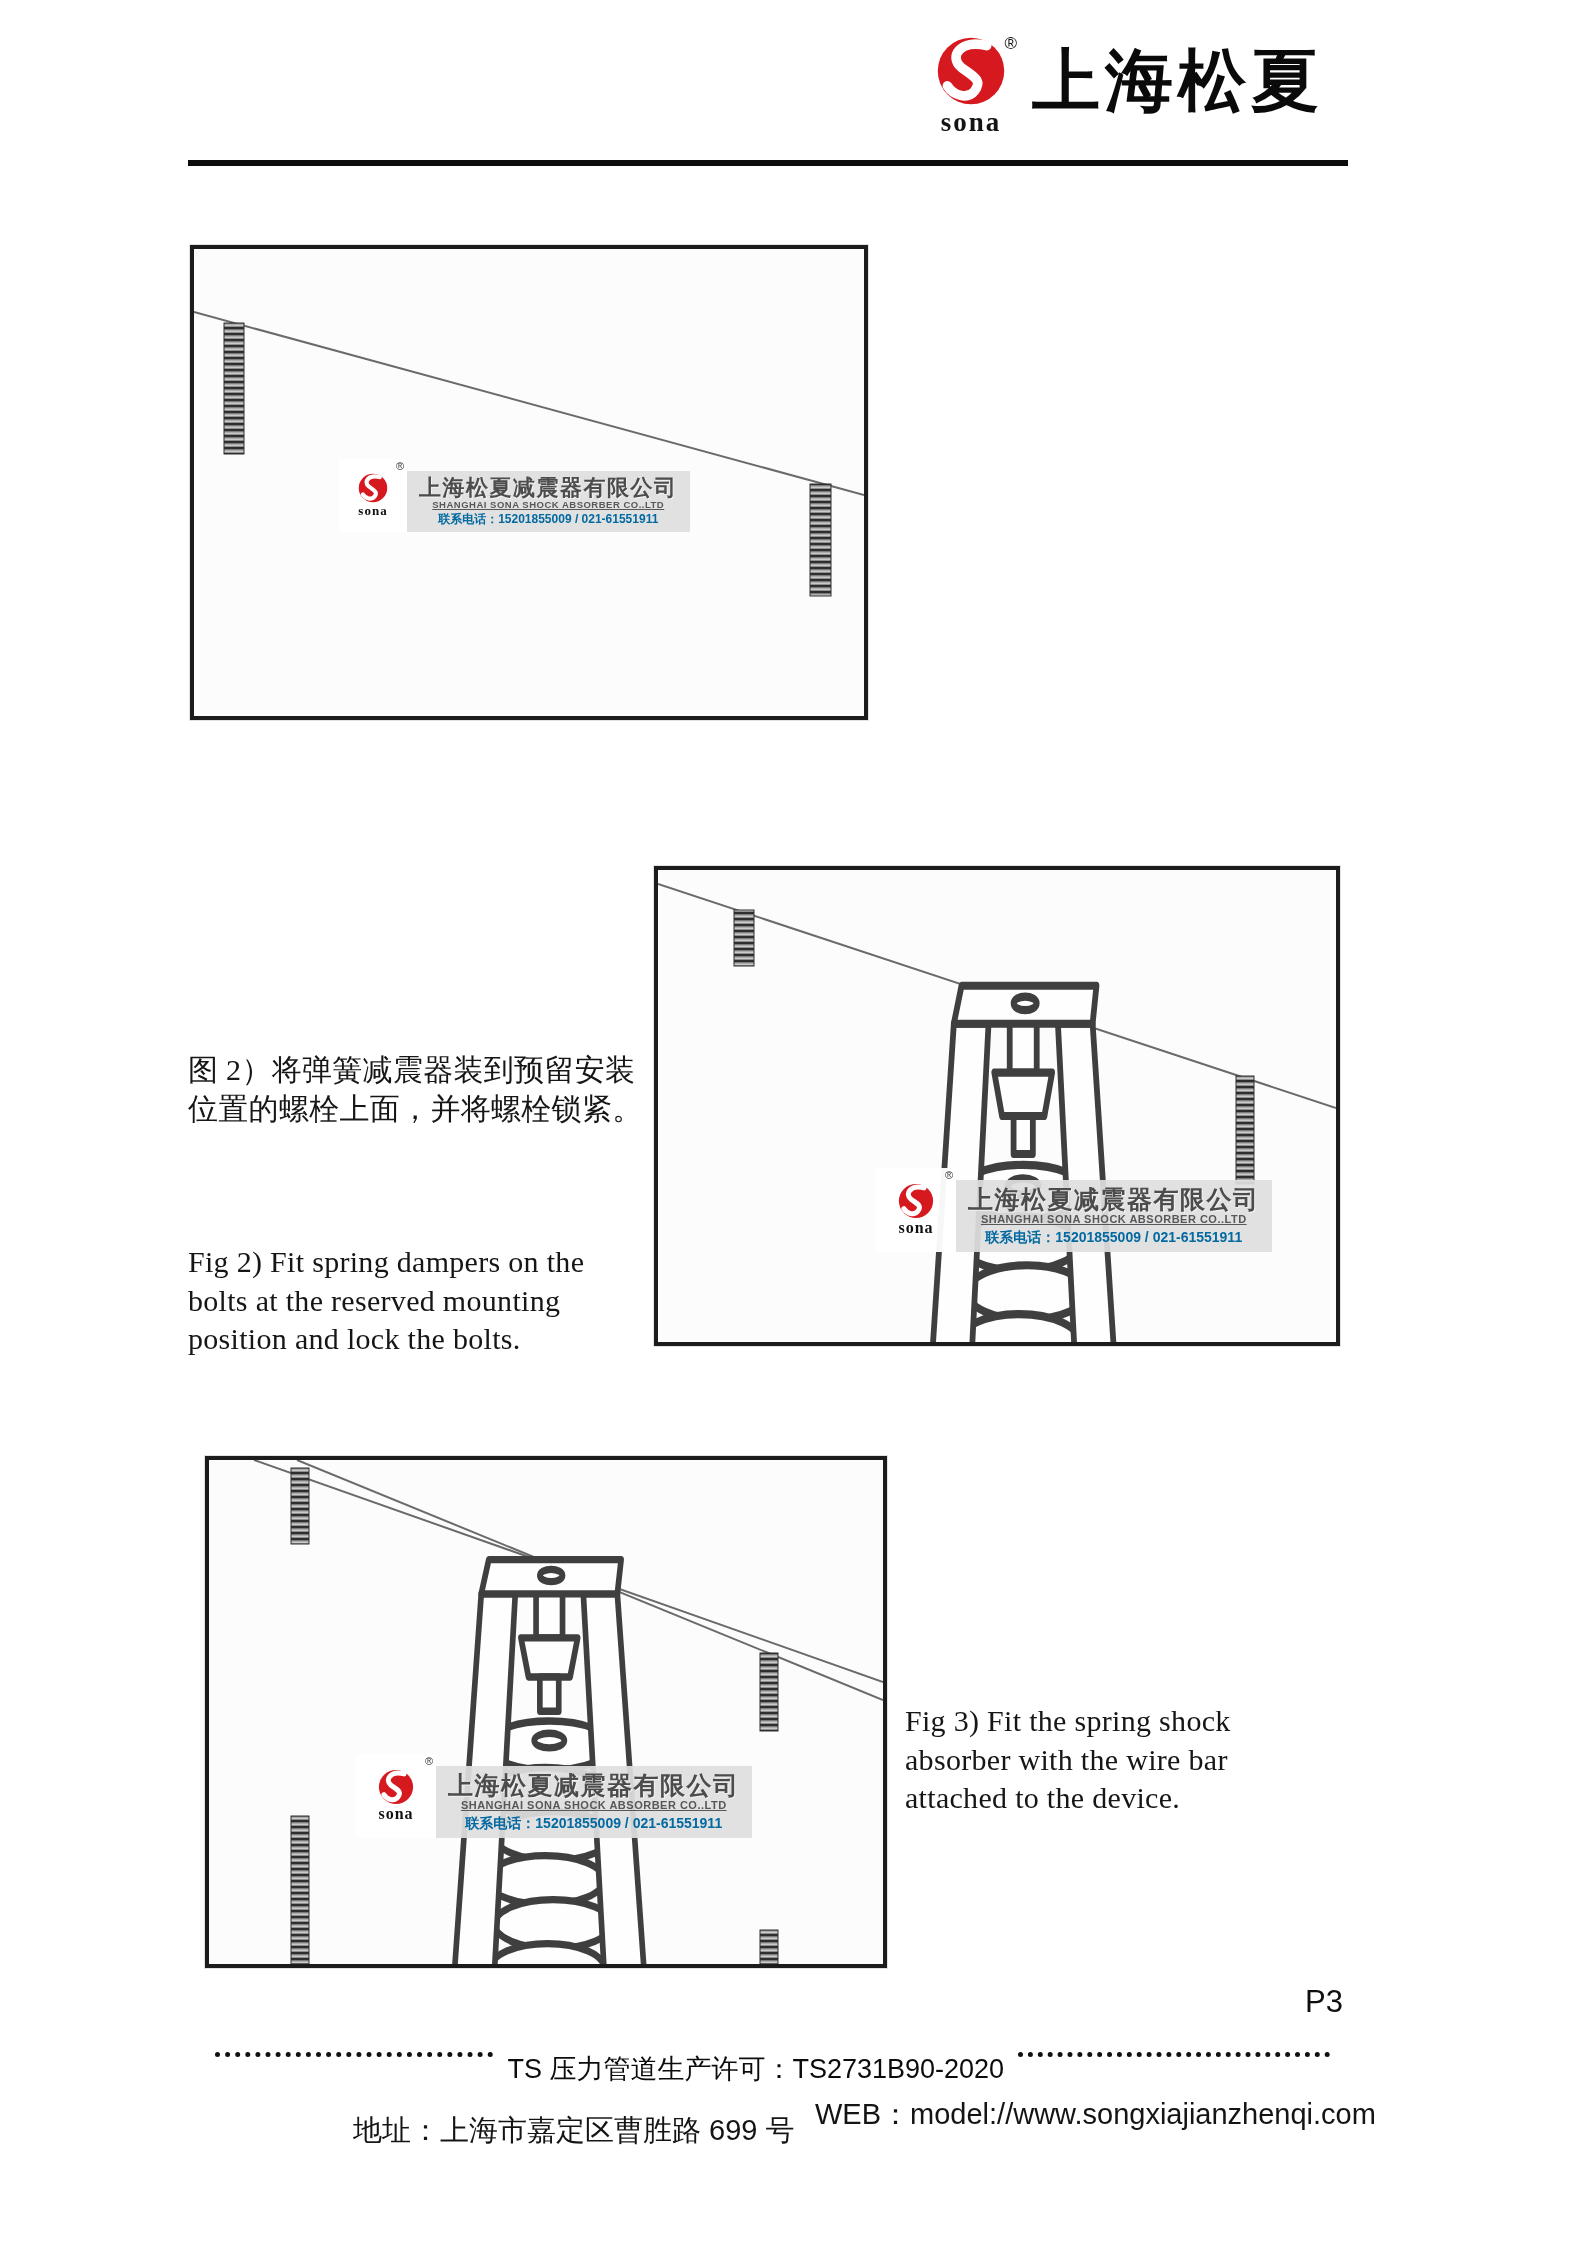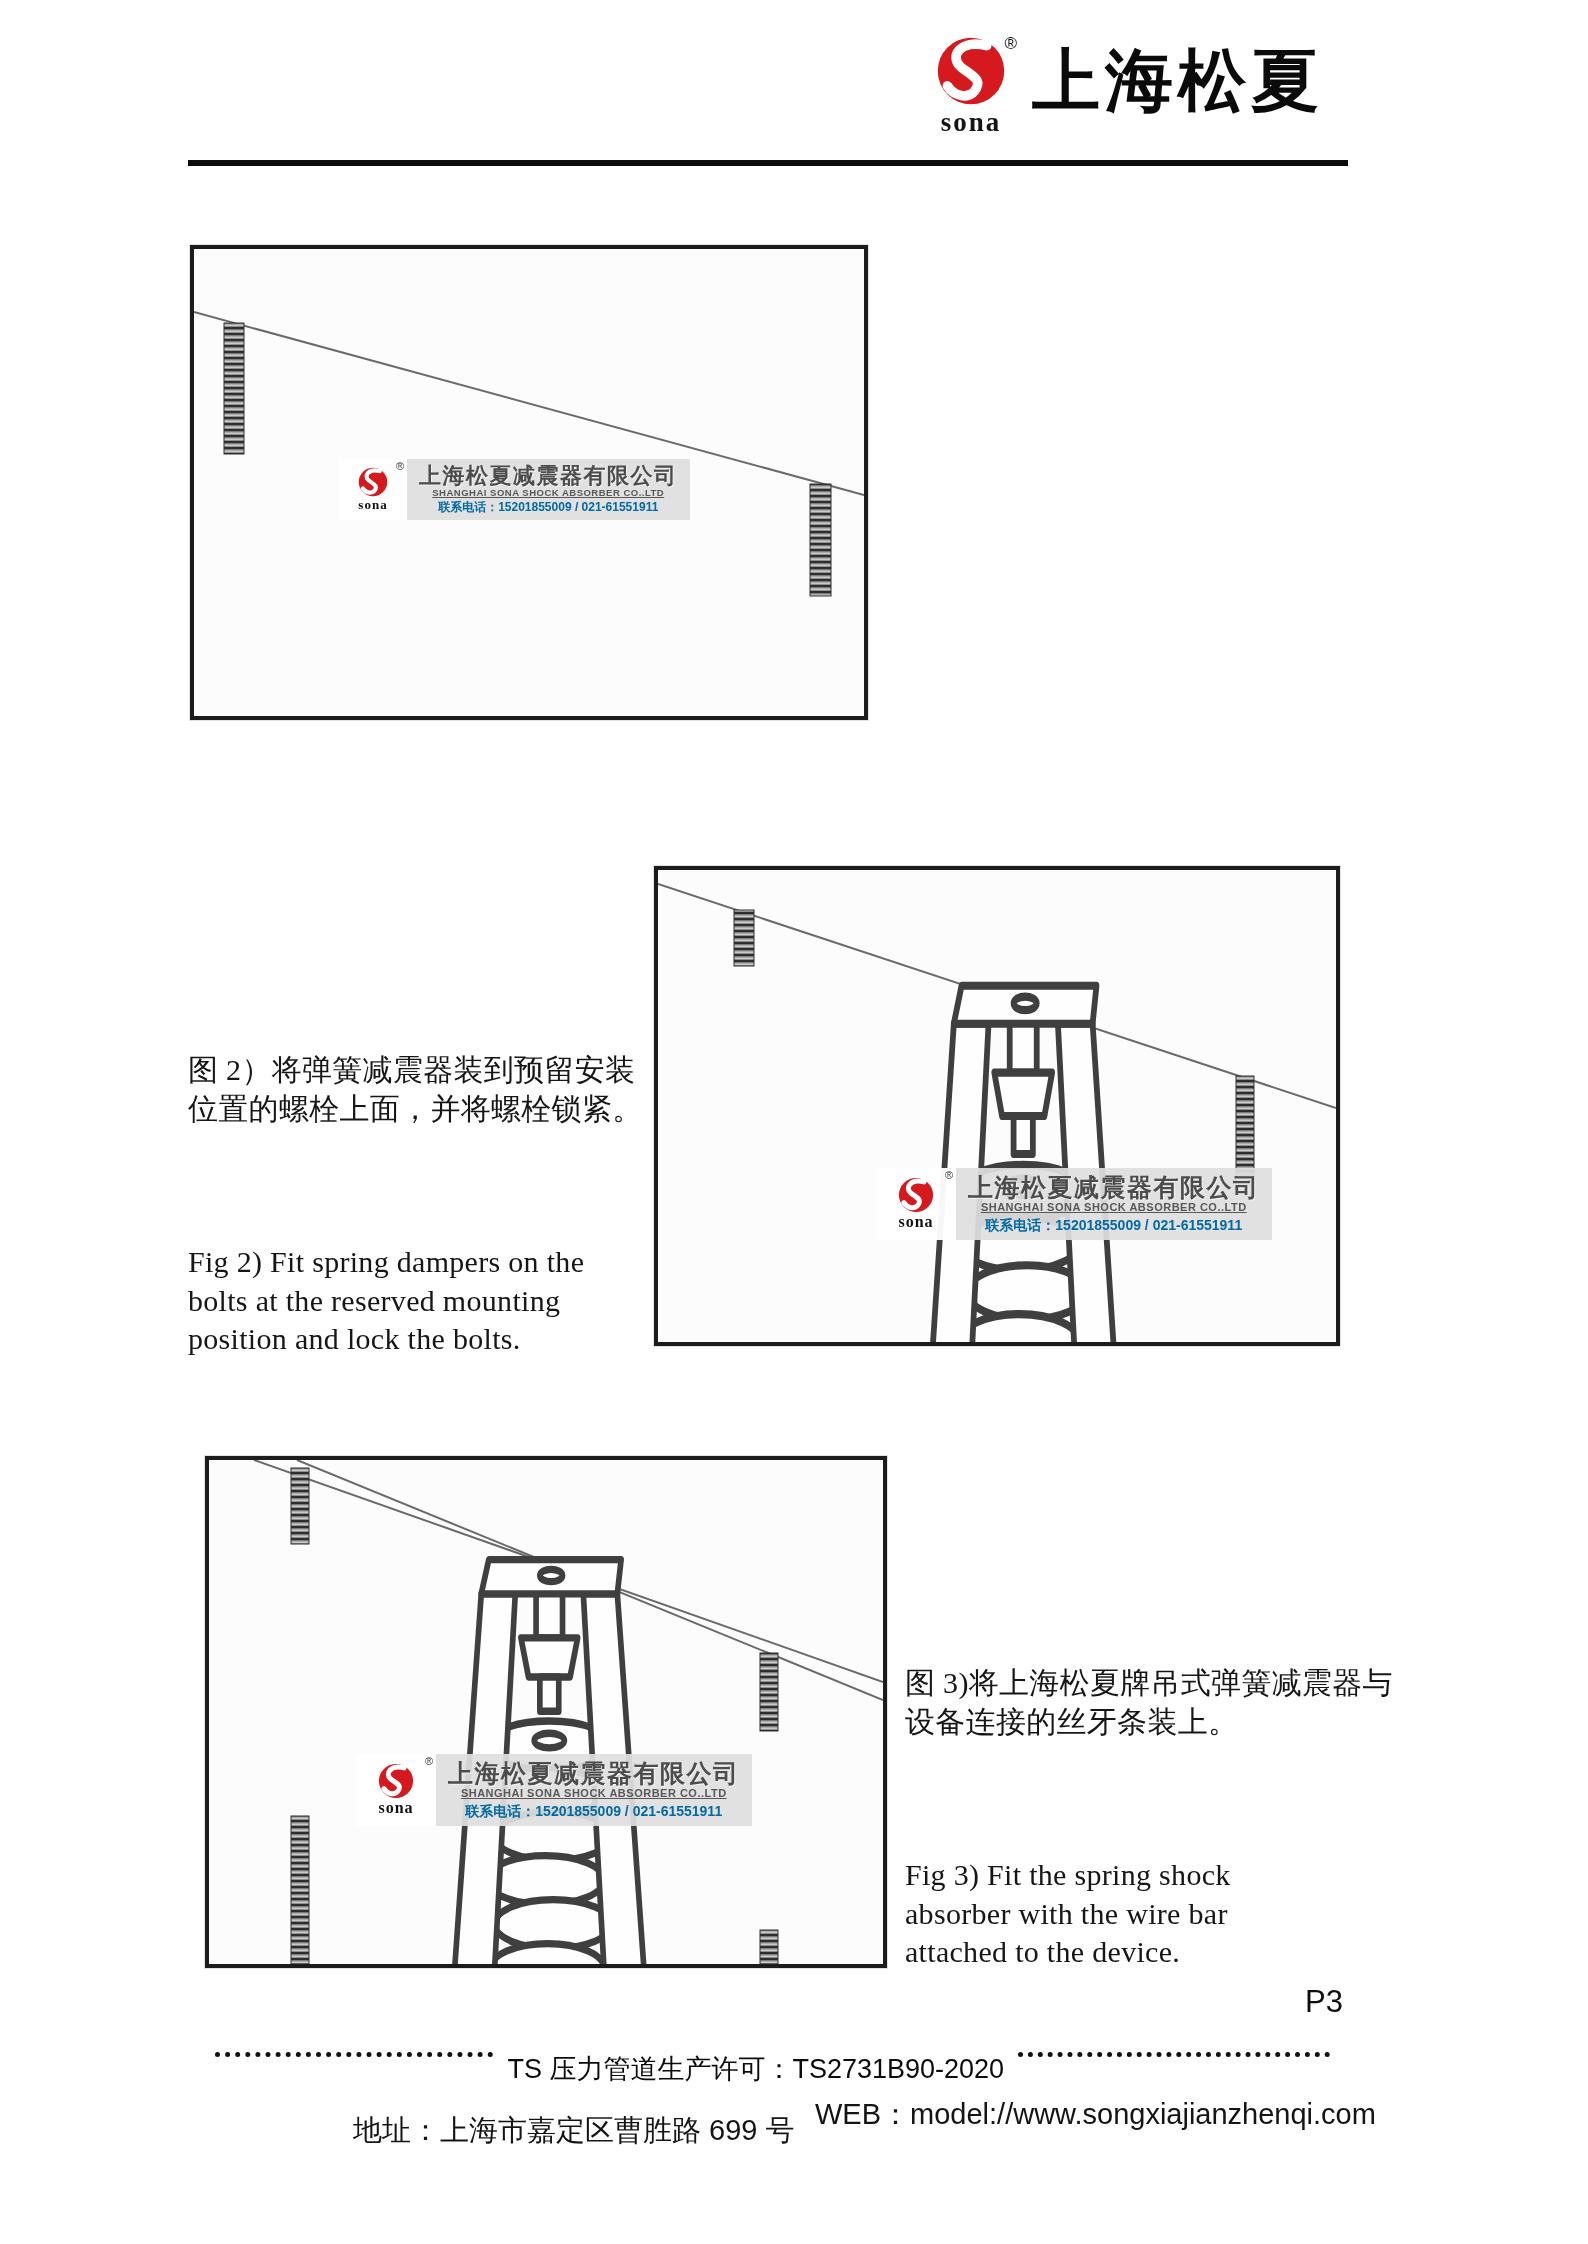"上海松夏减震器有限公司" .wm-right { margin-top: none -> 12px }
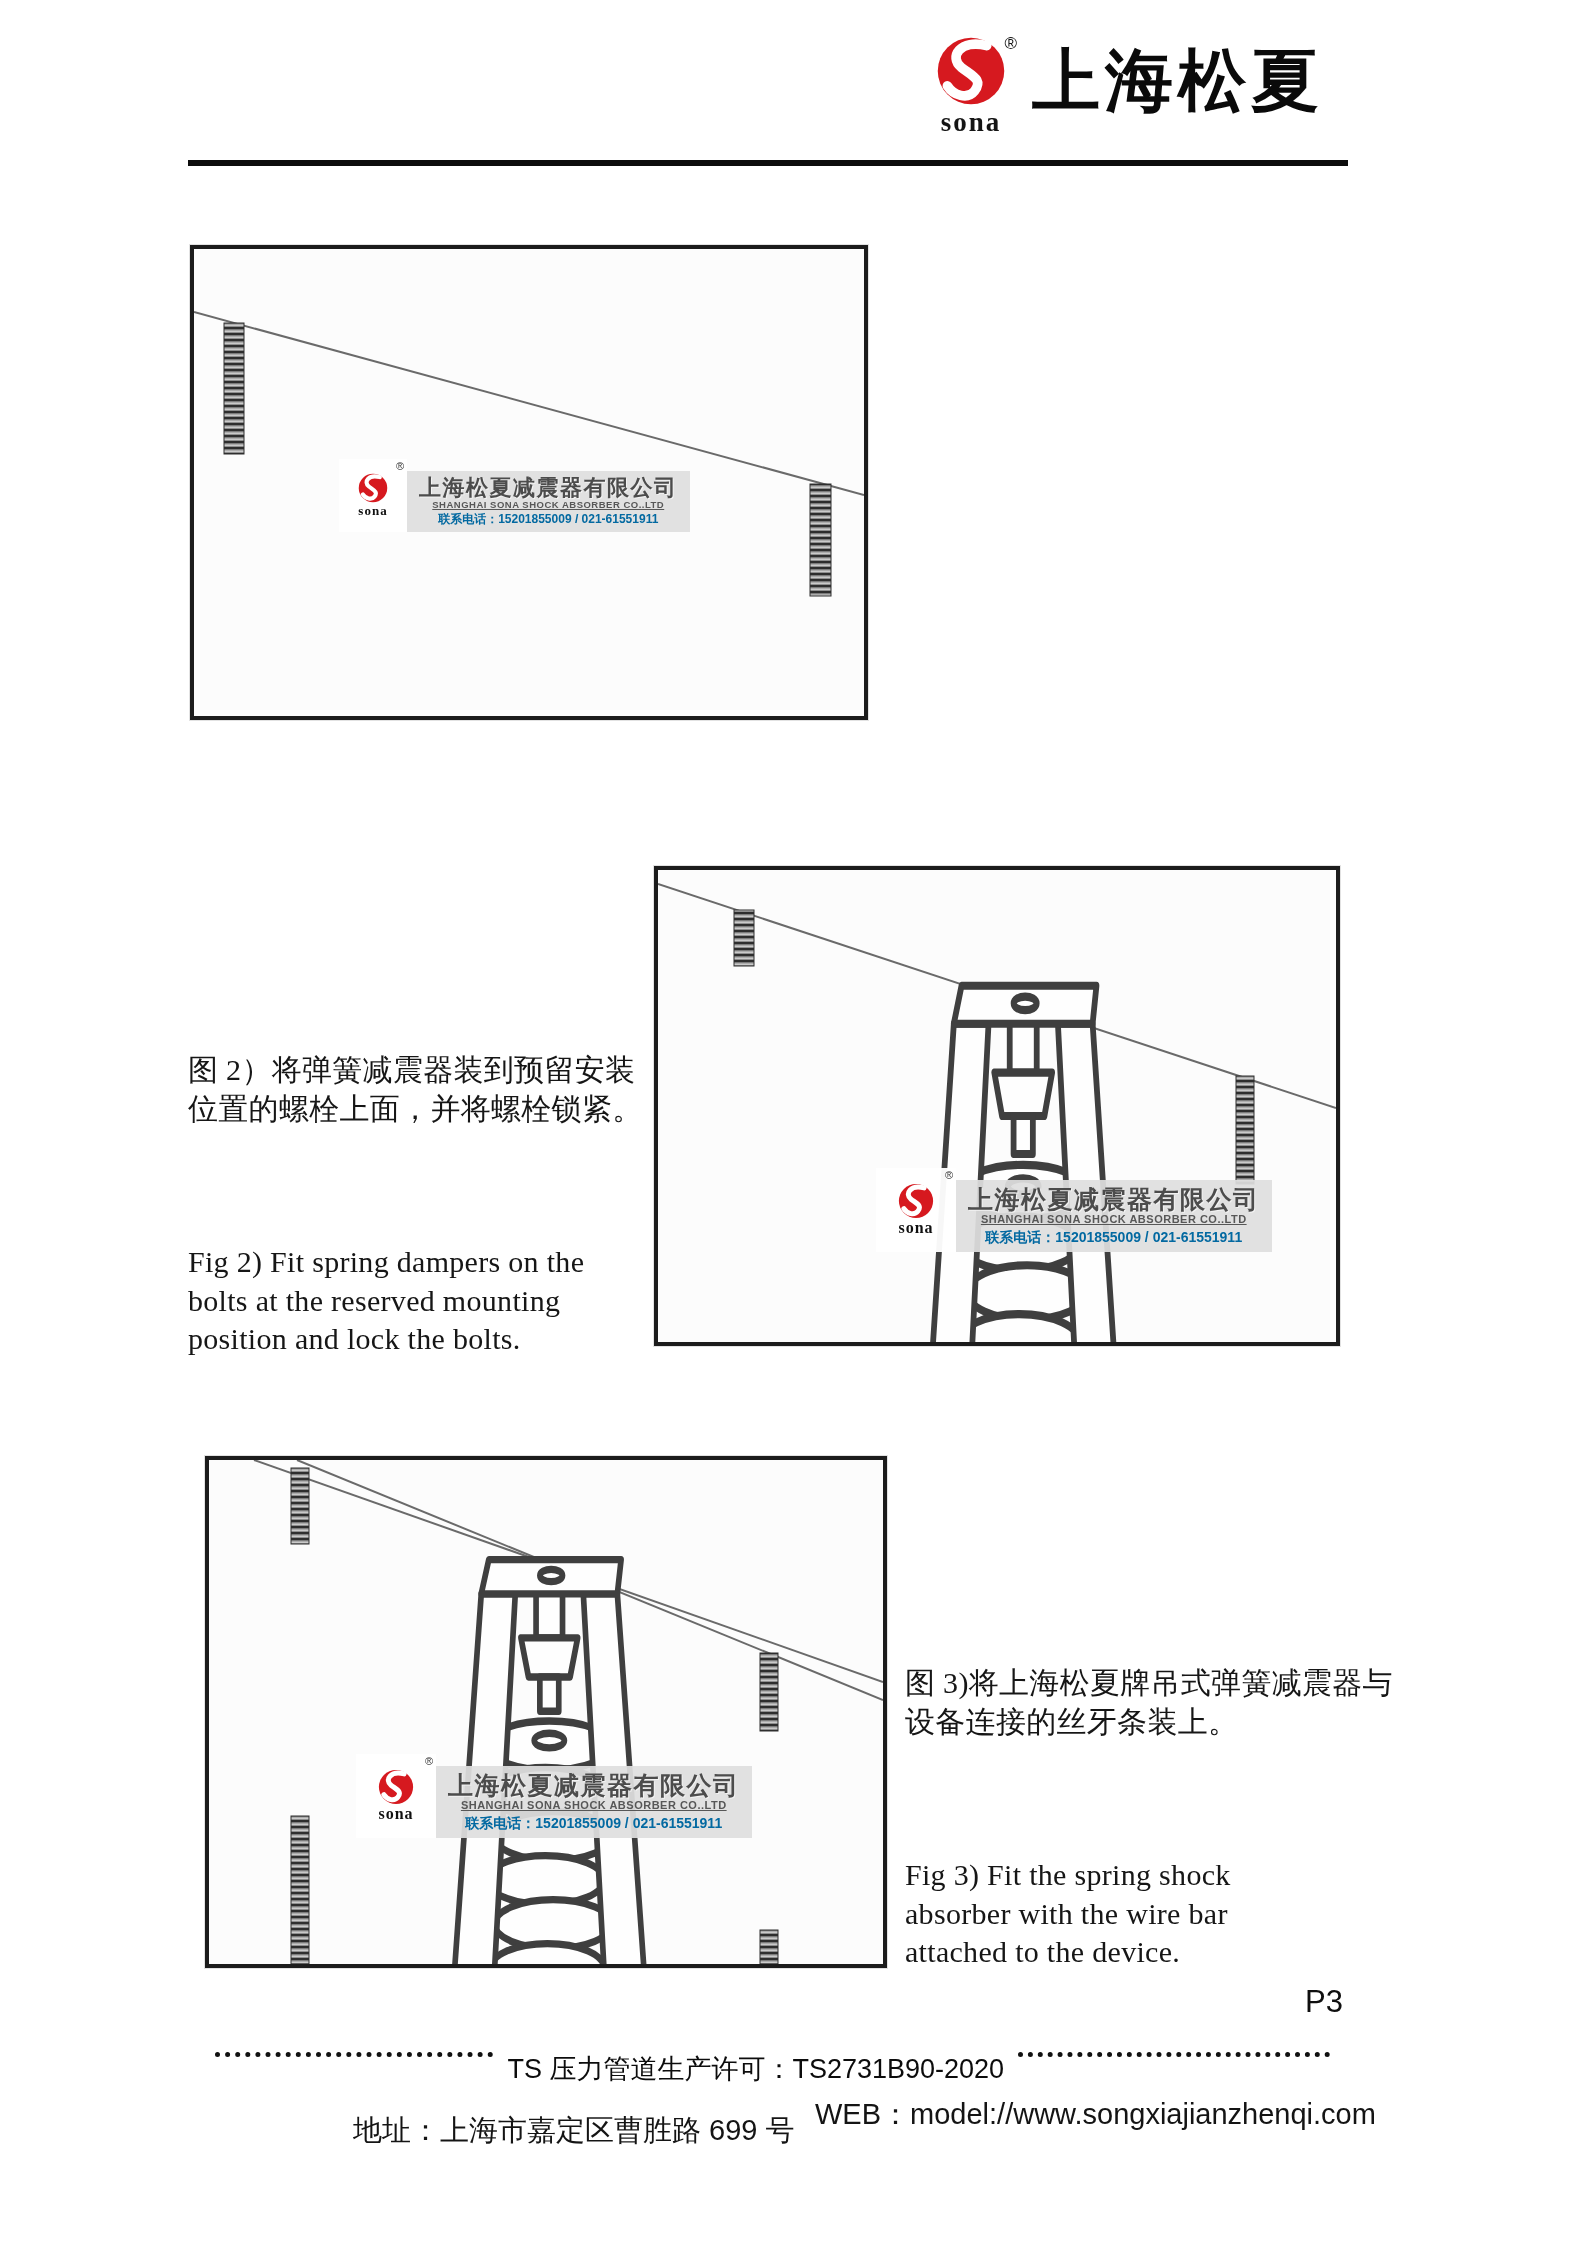"图 3)将上海松夏牌吊式弹簧减震器与" div.cap-cn { html: <div>图 3)将上海松夏牌吊式弹簧减震器与 设备连接的丝牙条装上。</div> -> none }
